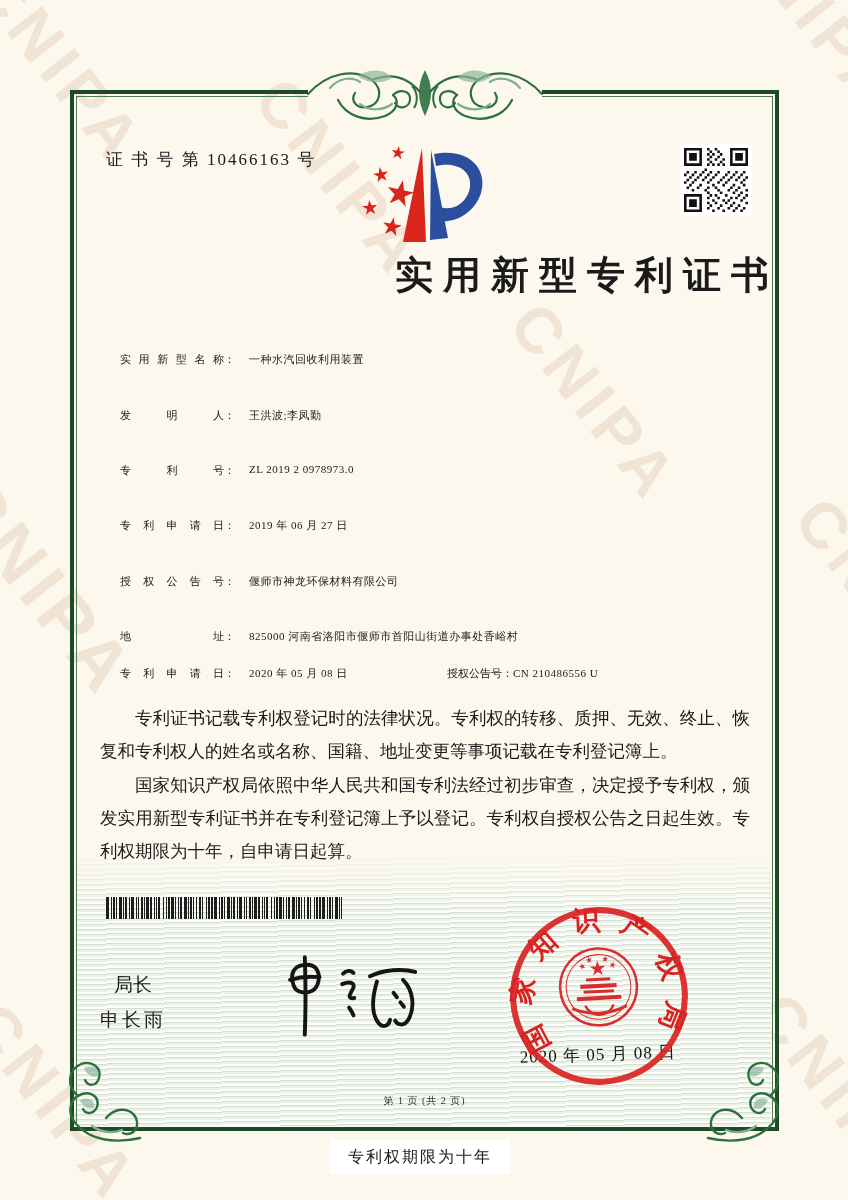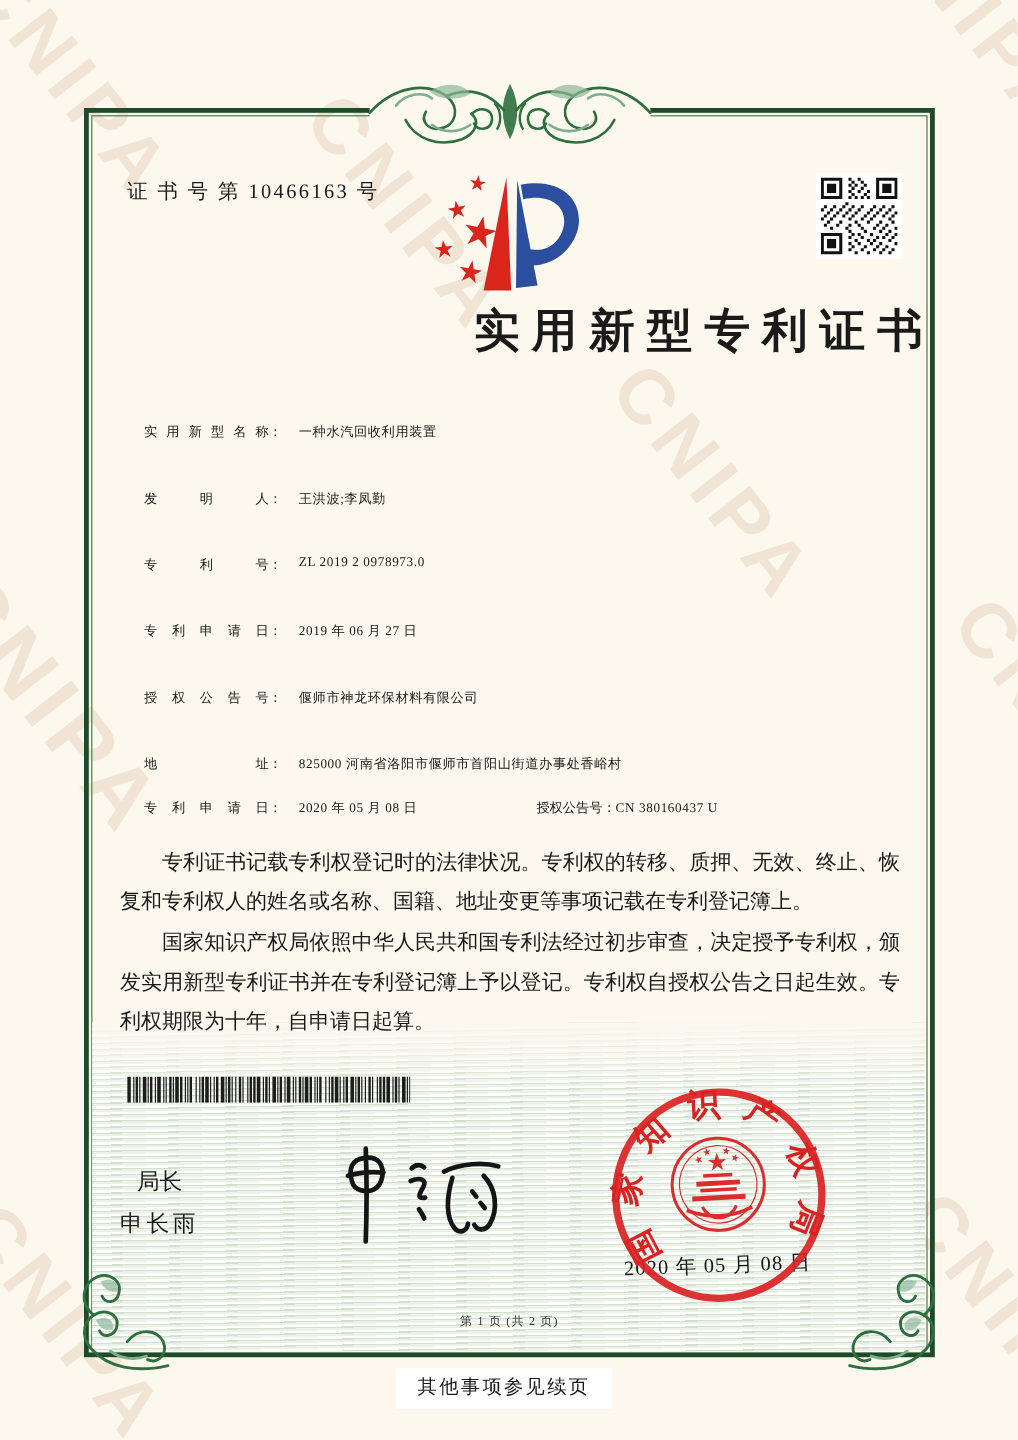"CN 380160437 U" span { text: 380160437 -> 210486556 }
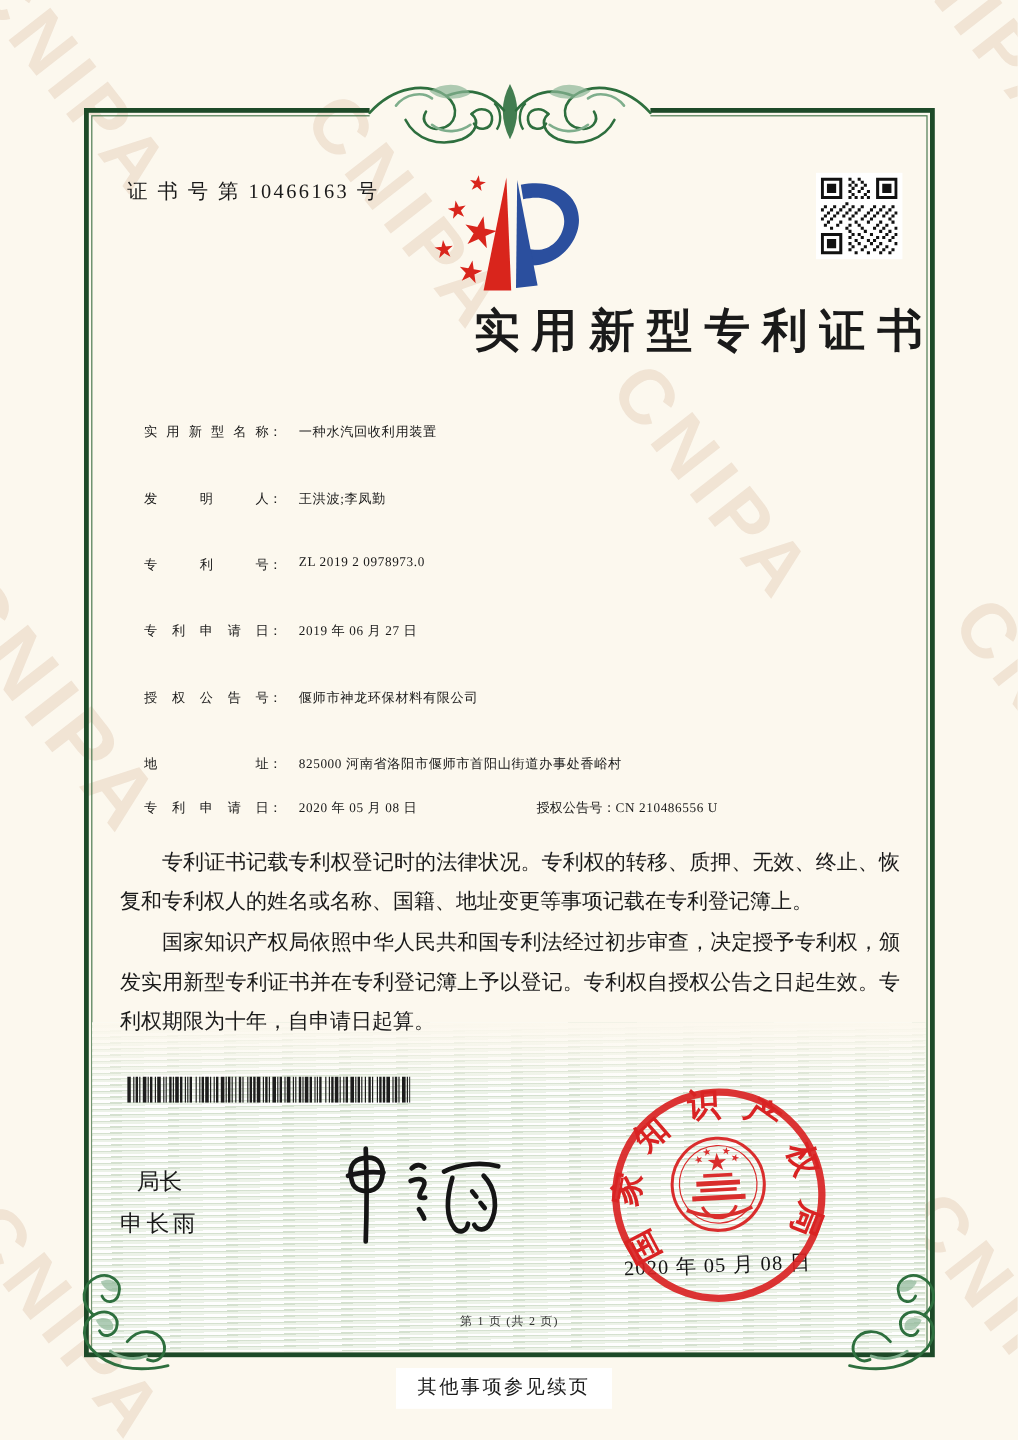"其他事项参见续页" div.cont-box { text: 其他事项参见续页 -> 专利权期限为十年 }
